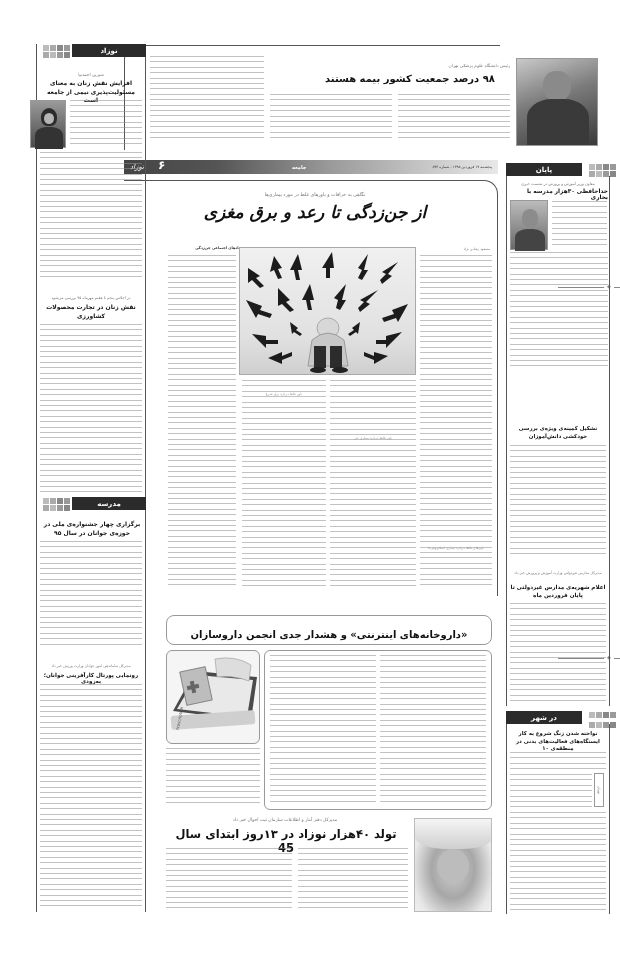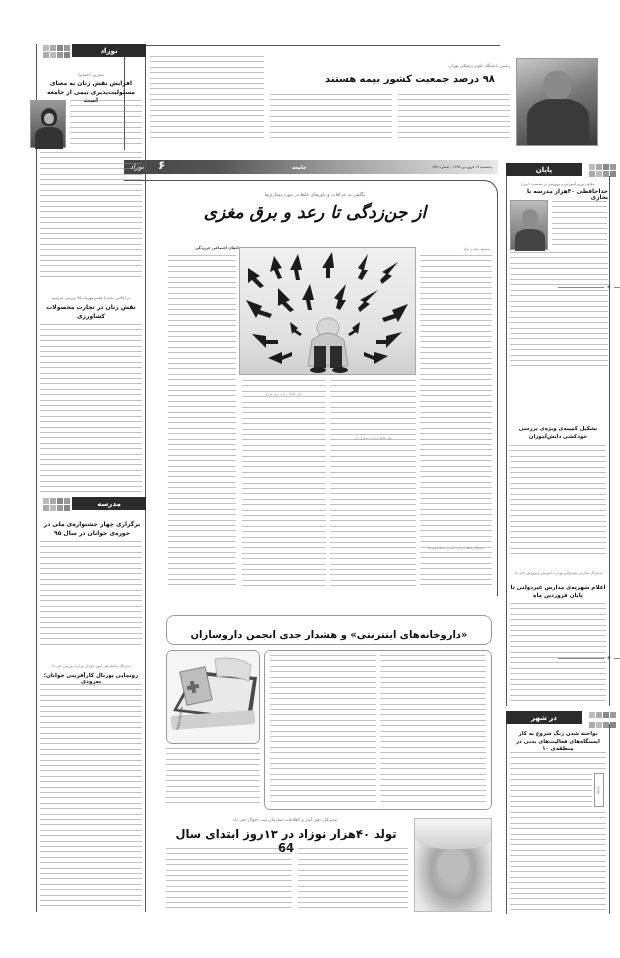"تولد ۴۰هزار نوزاد در ۱۳روز" div.abs { text: 64 -> 45 }
